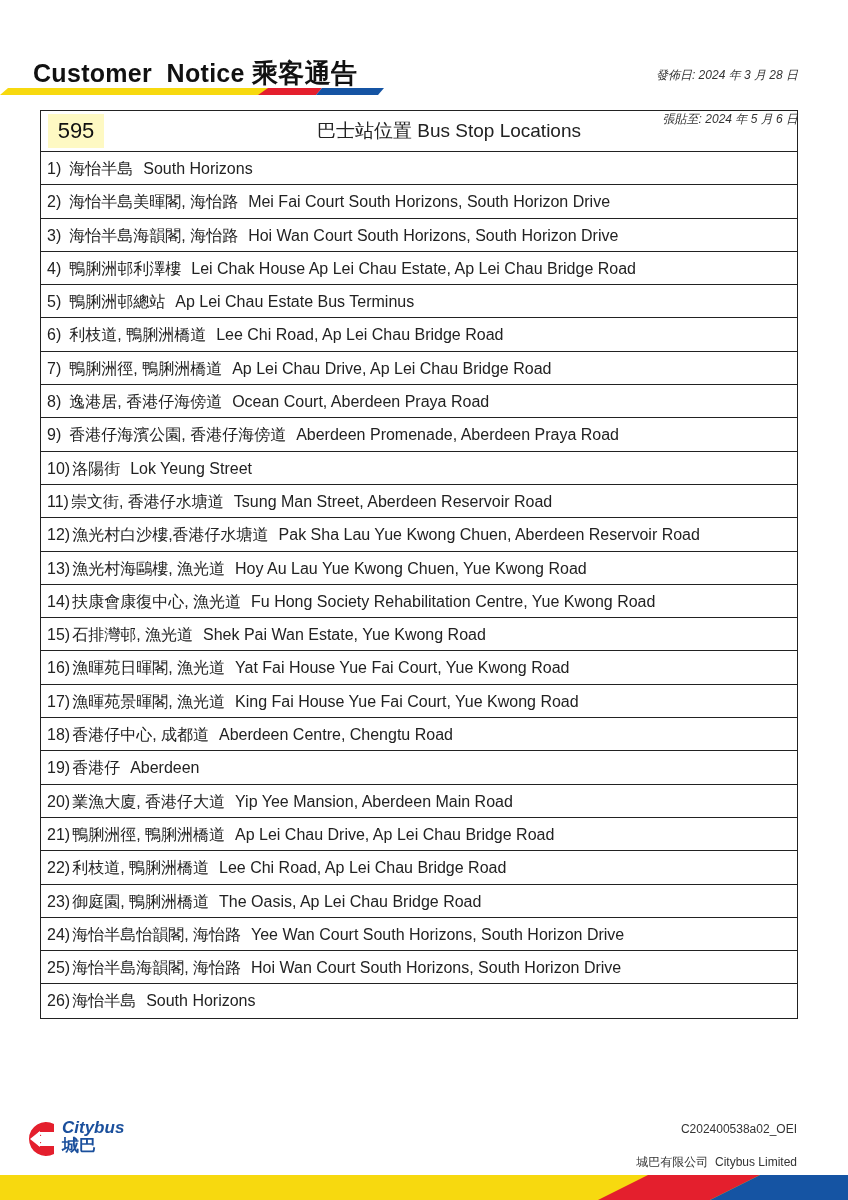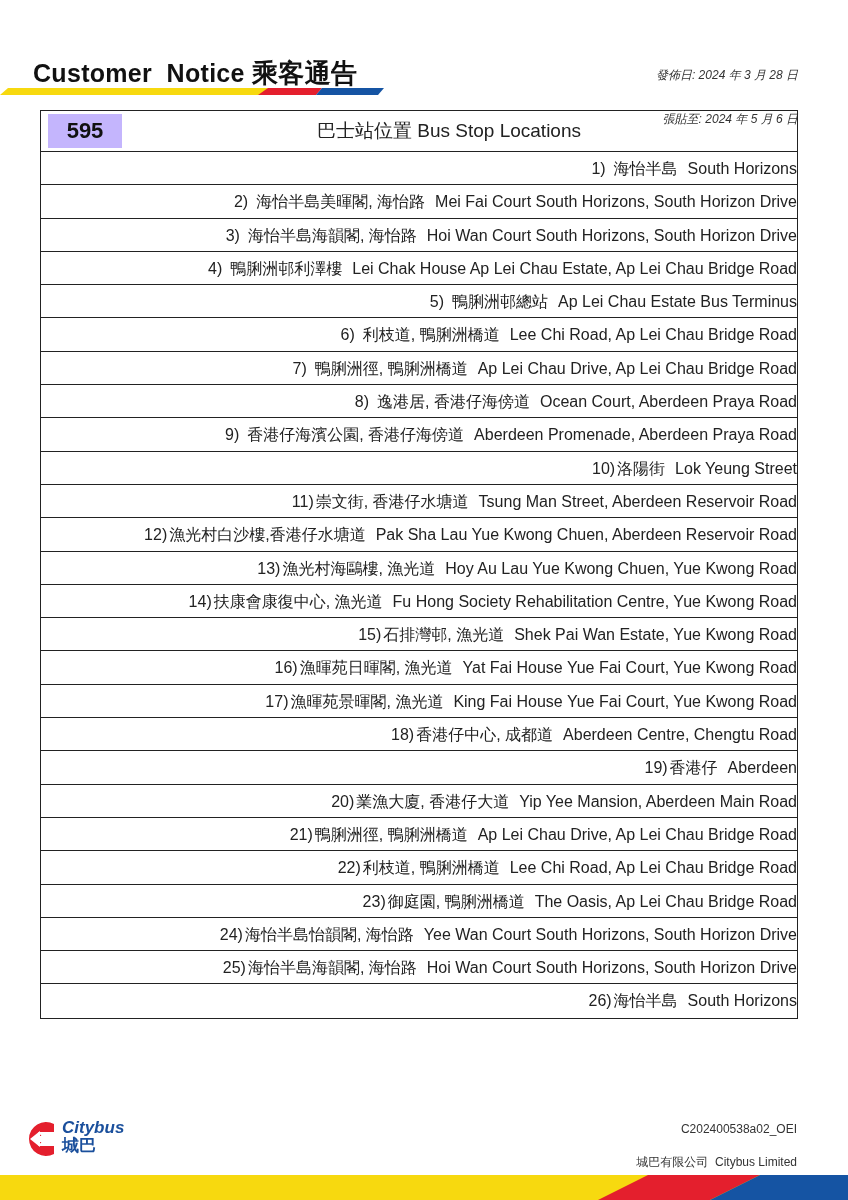"595" .route { background: #c4b5fd -> #fef9c3; font-weight: bold -> normal; width: 74px -> 56px }
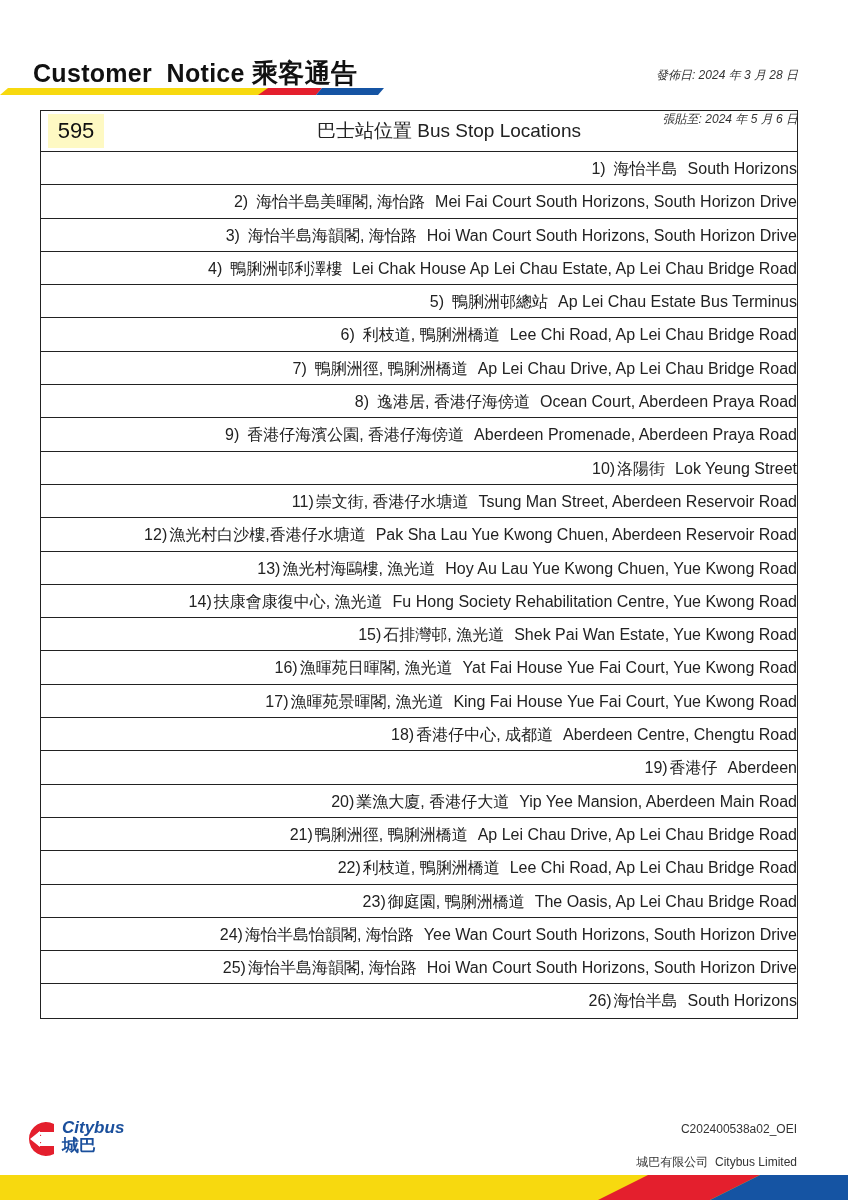"1) 海怡半島 South Horizons" .row { text-align: right -> none }
